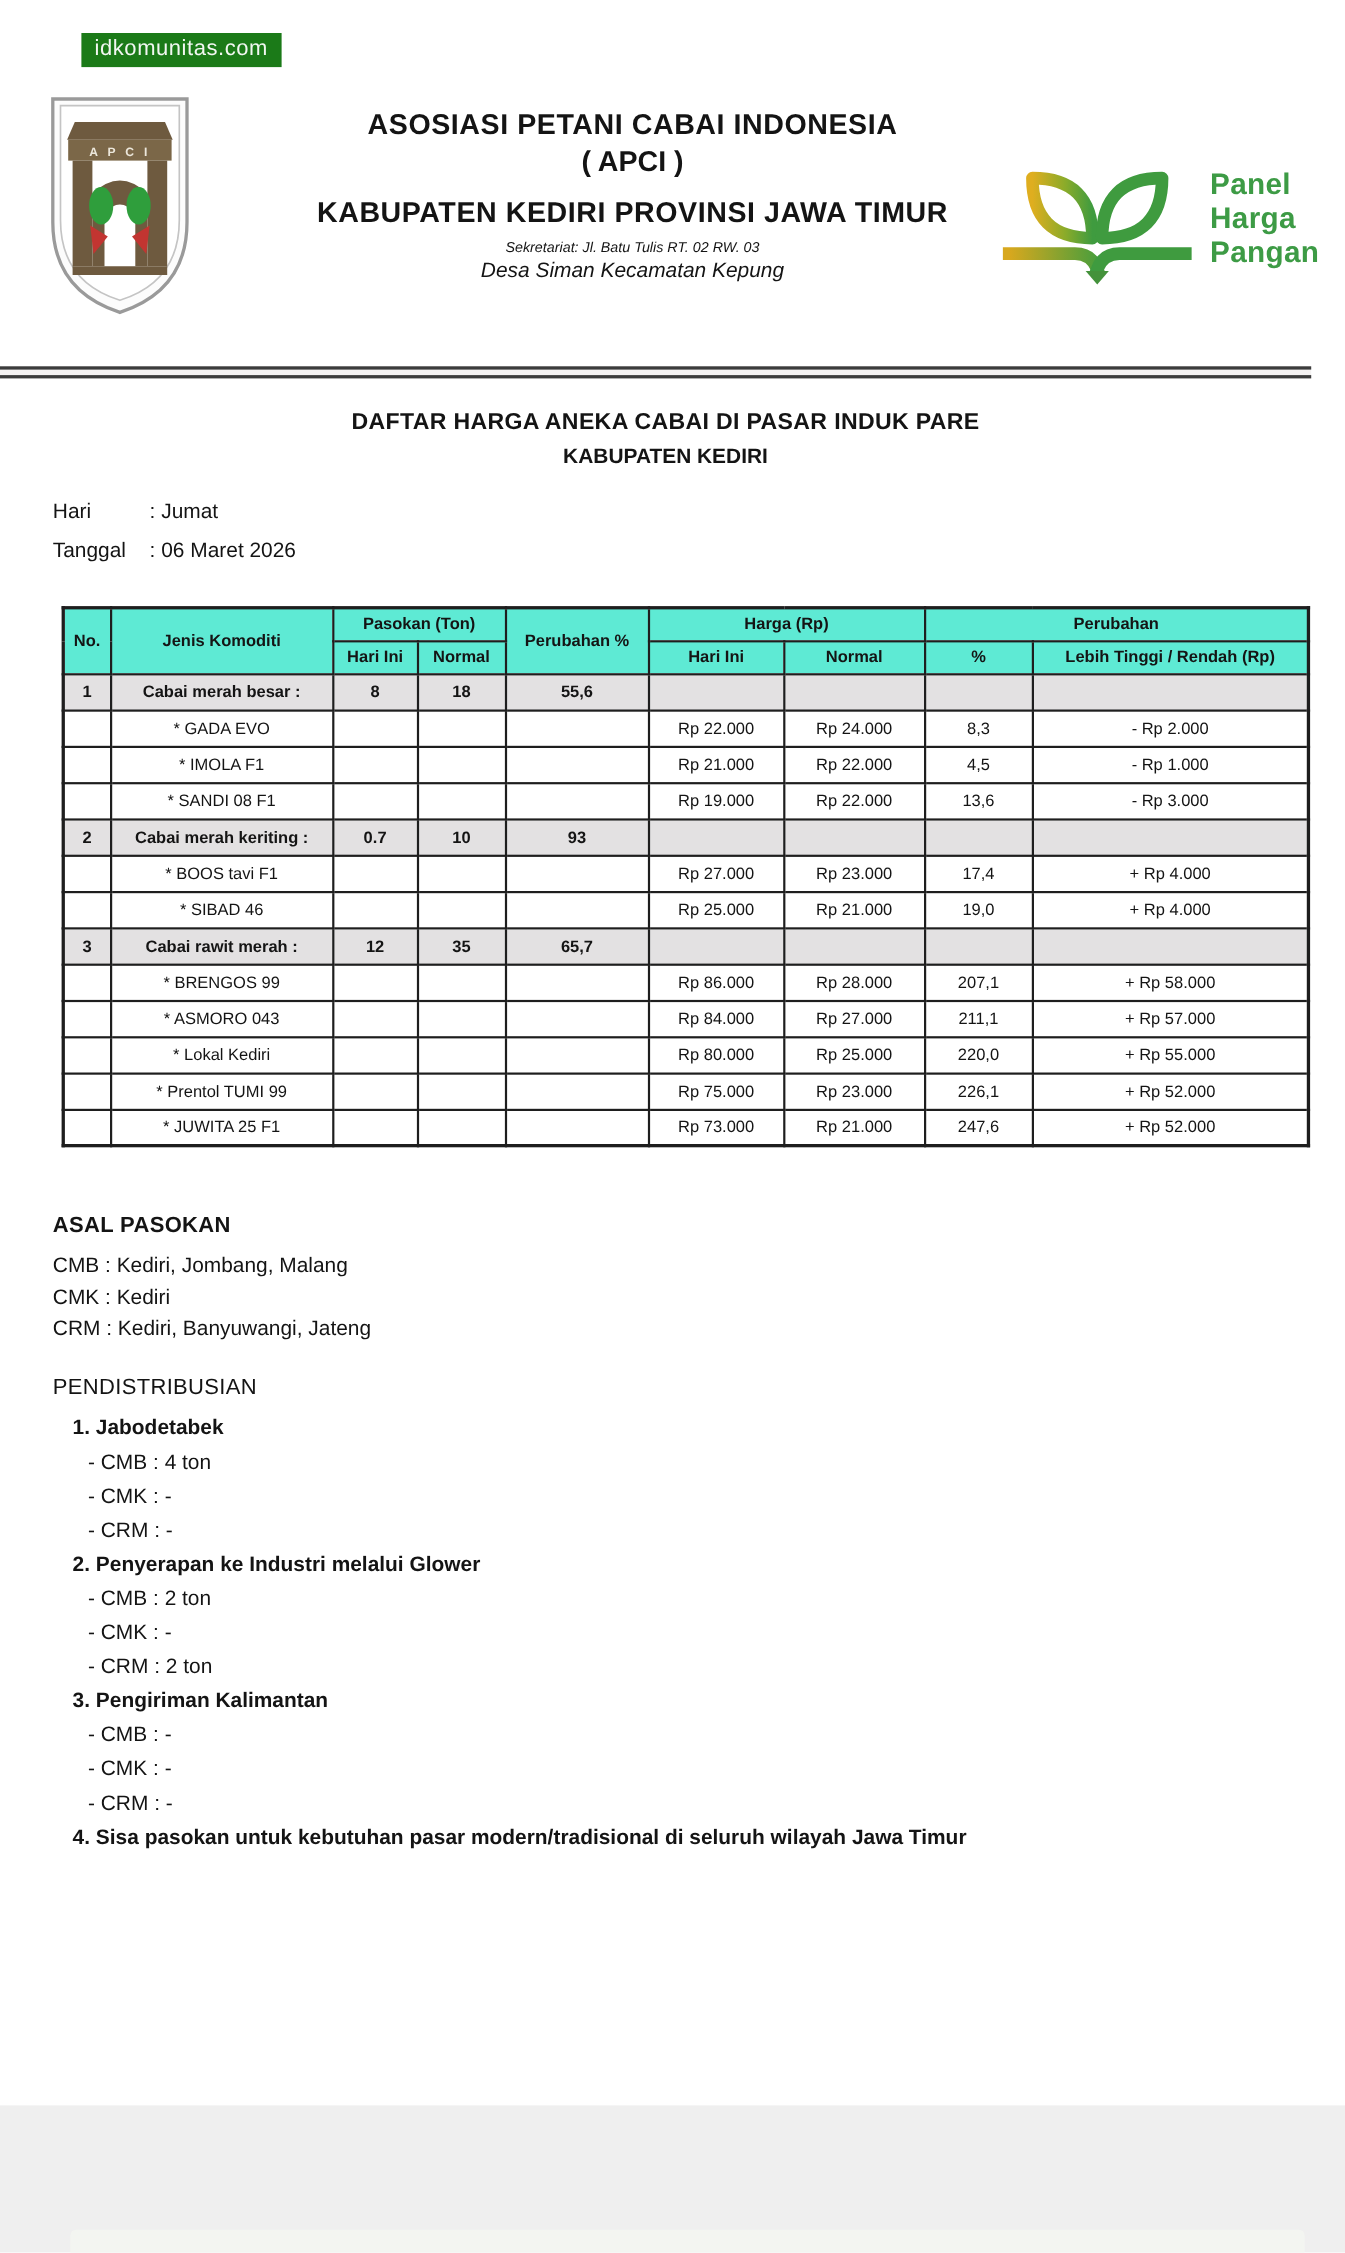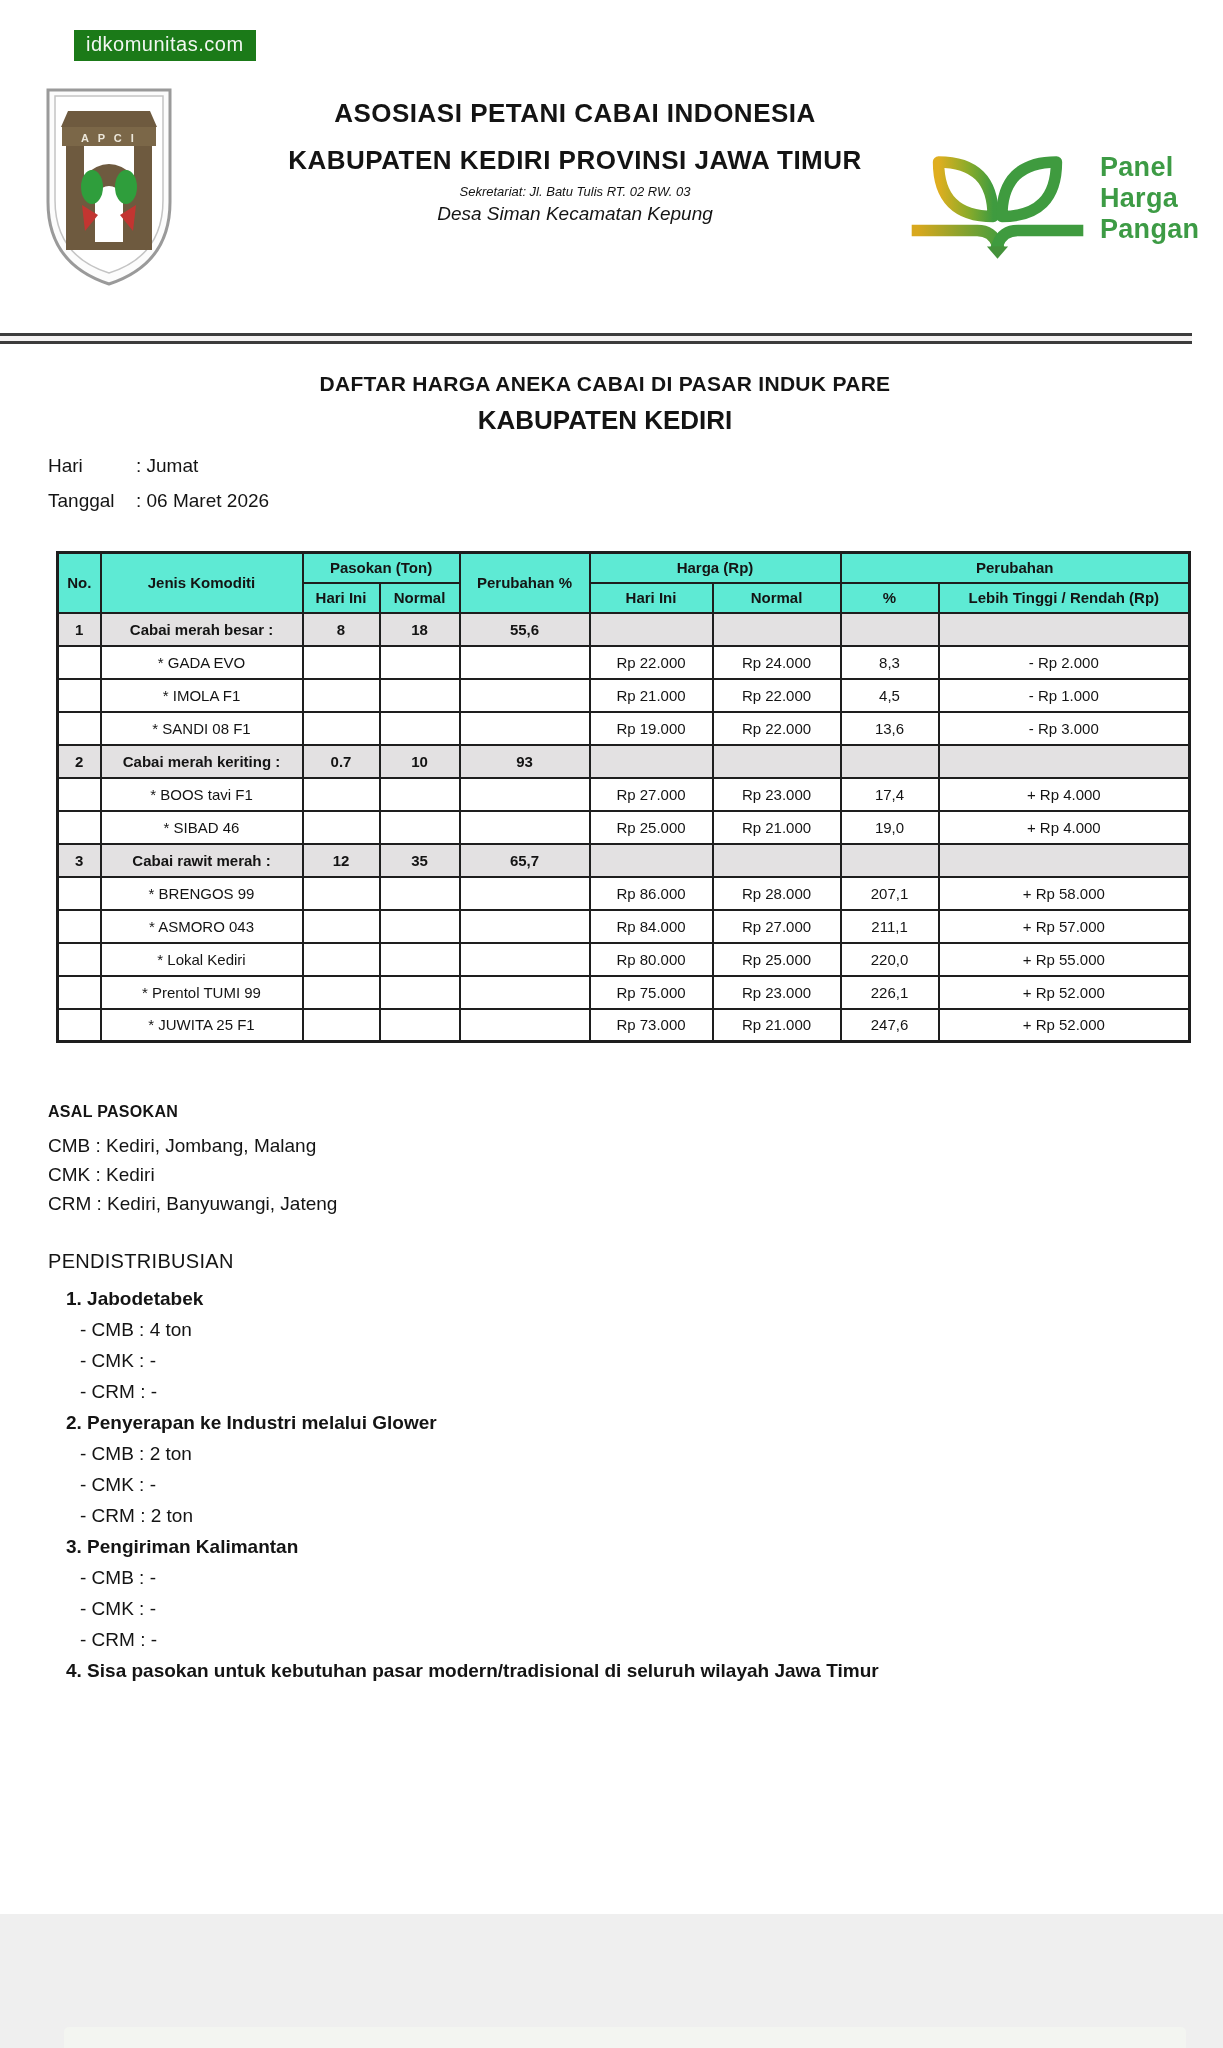"( APCI )" div.org-l2 { html: none -> <div>( APCI )</div> }
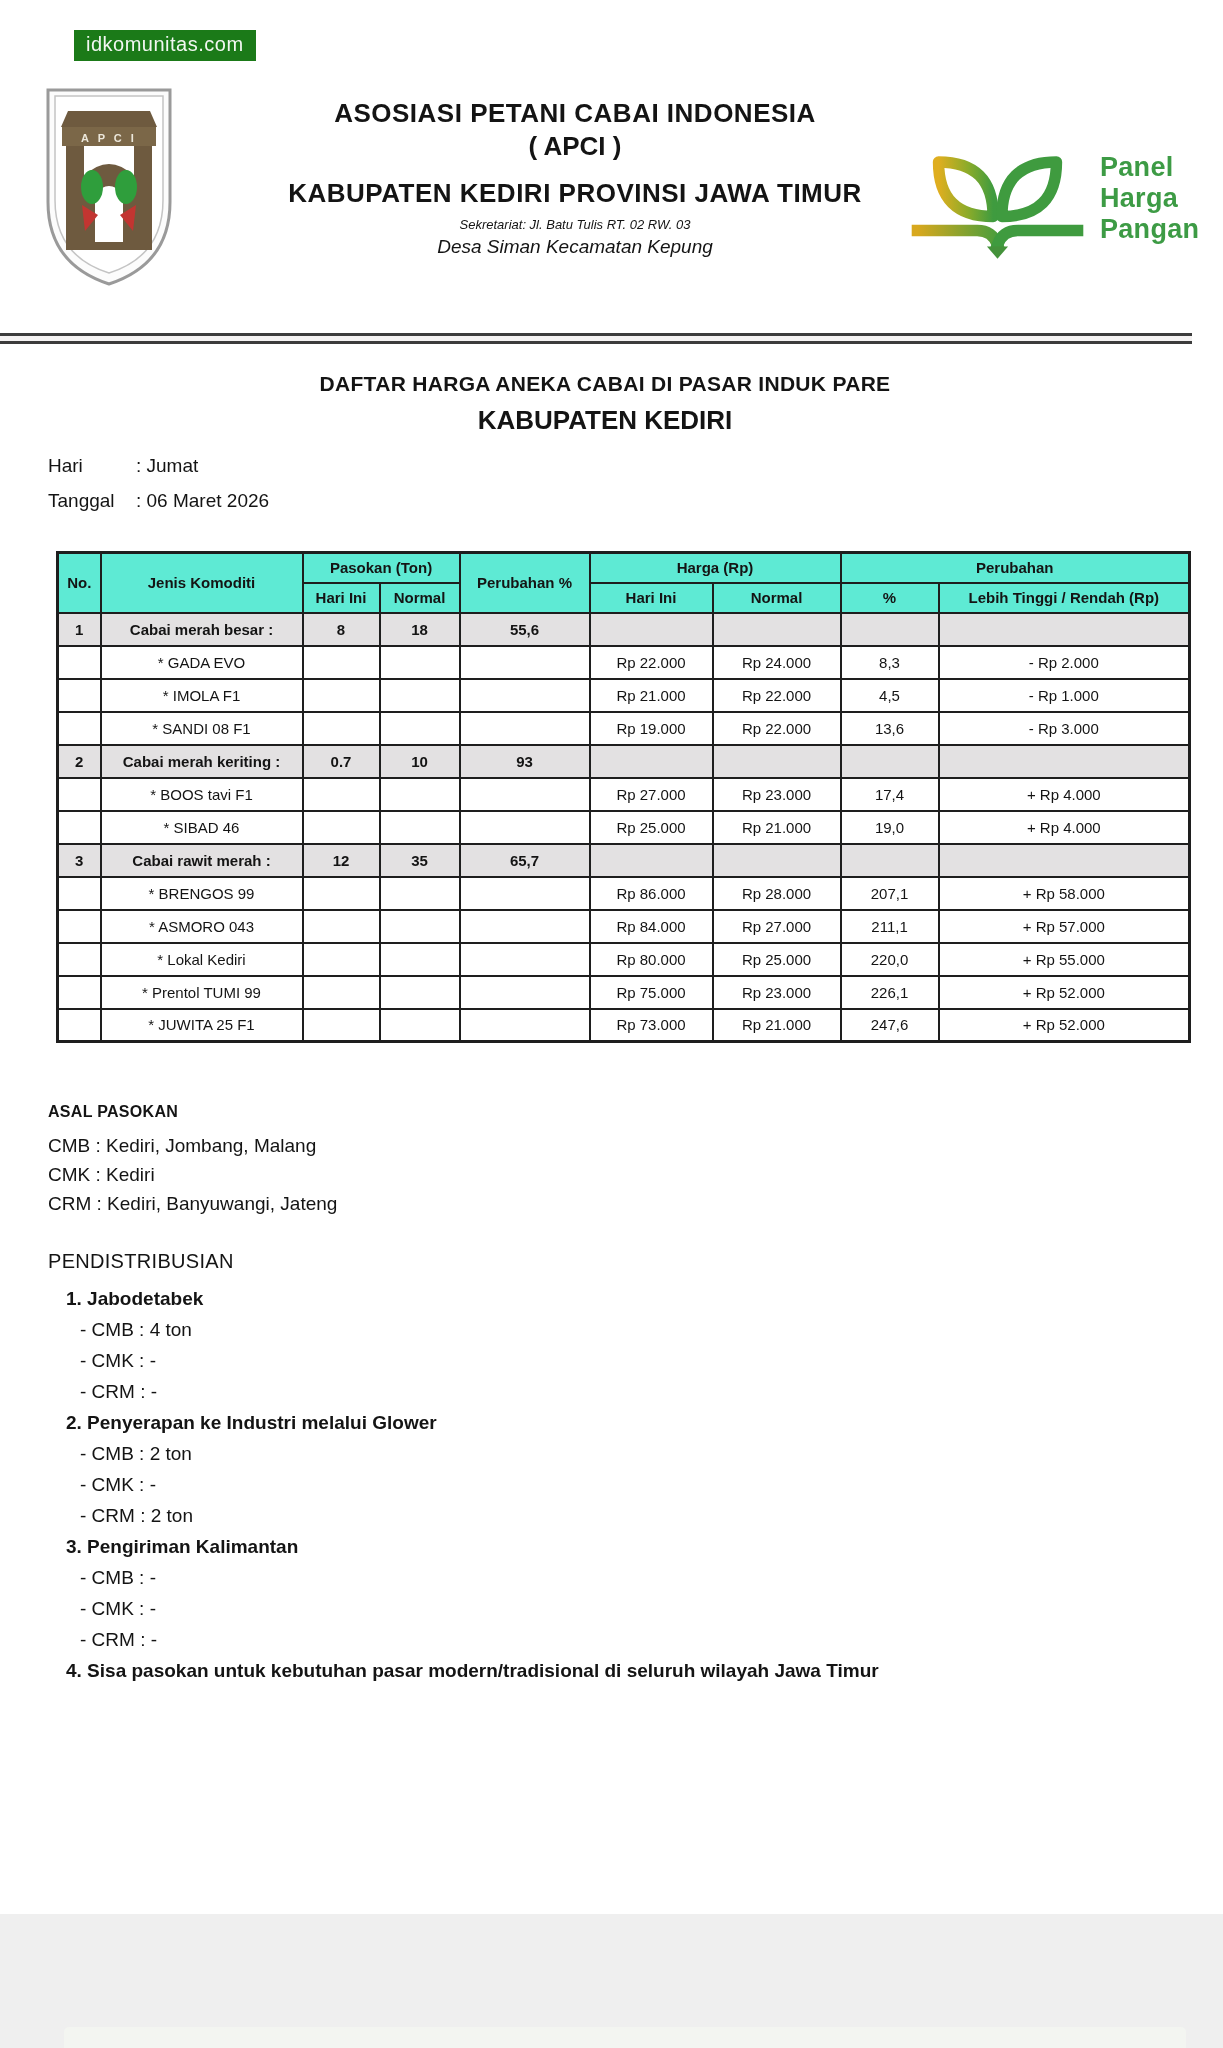"KABUPATEN KEDIRI" .doc-title .t2 { font-size: 26px -> 19px }
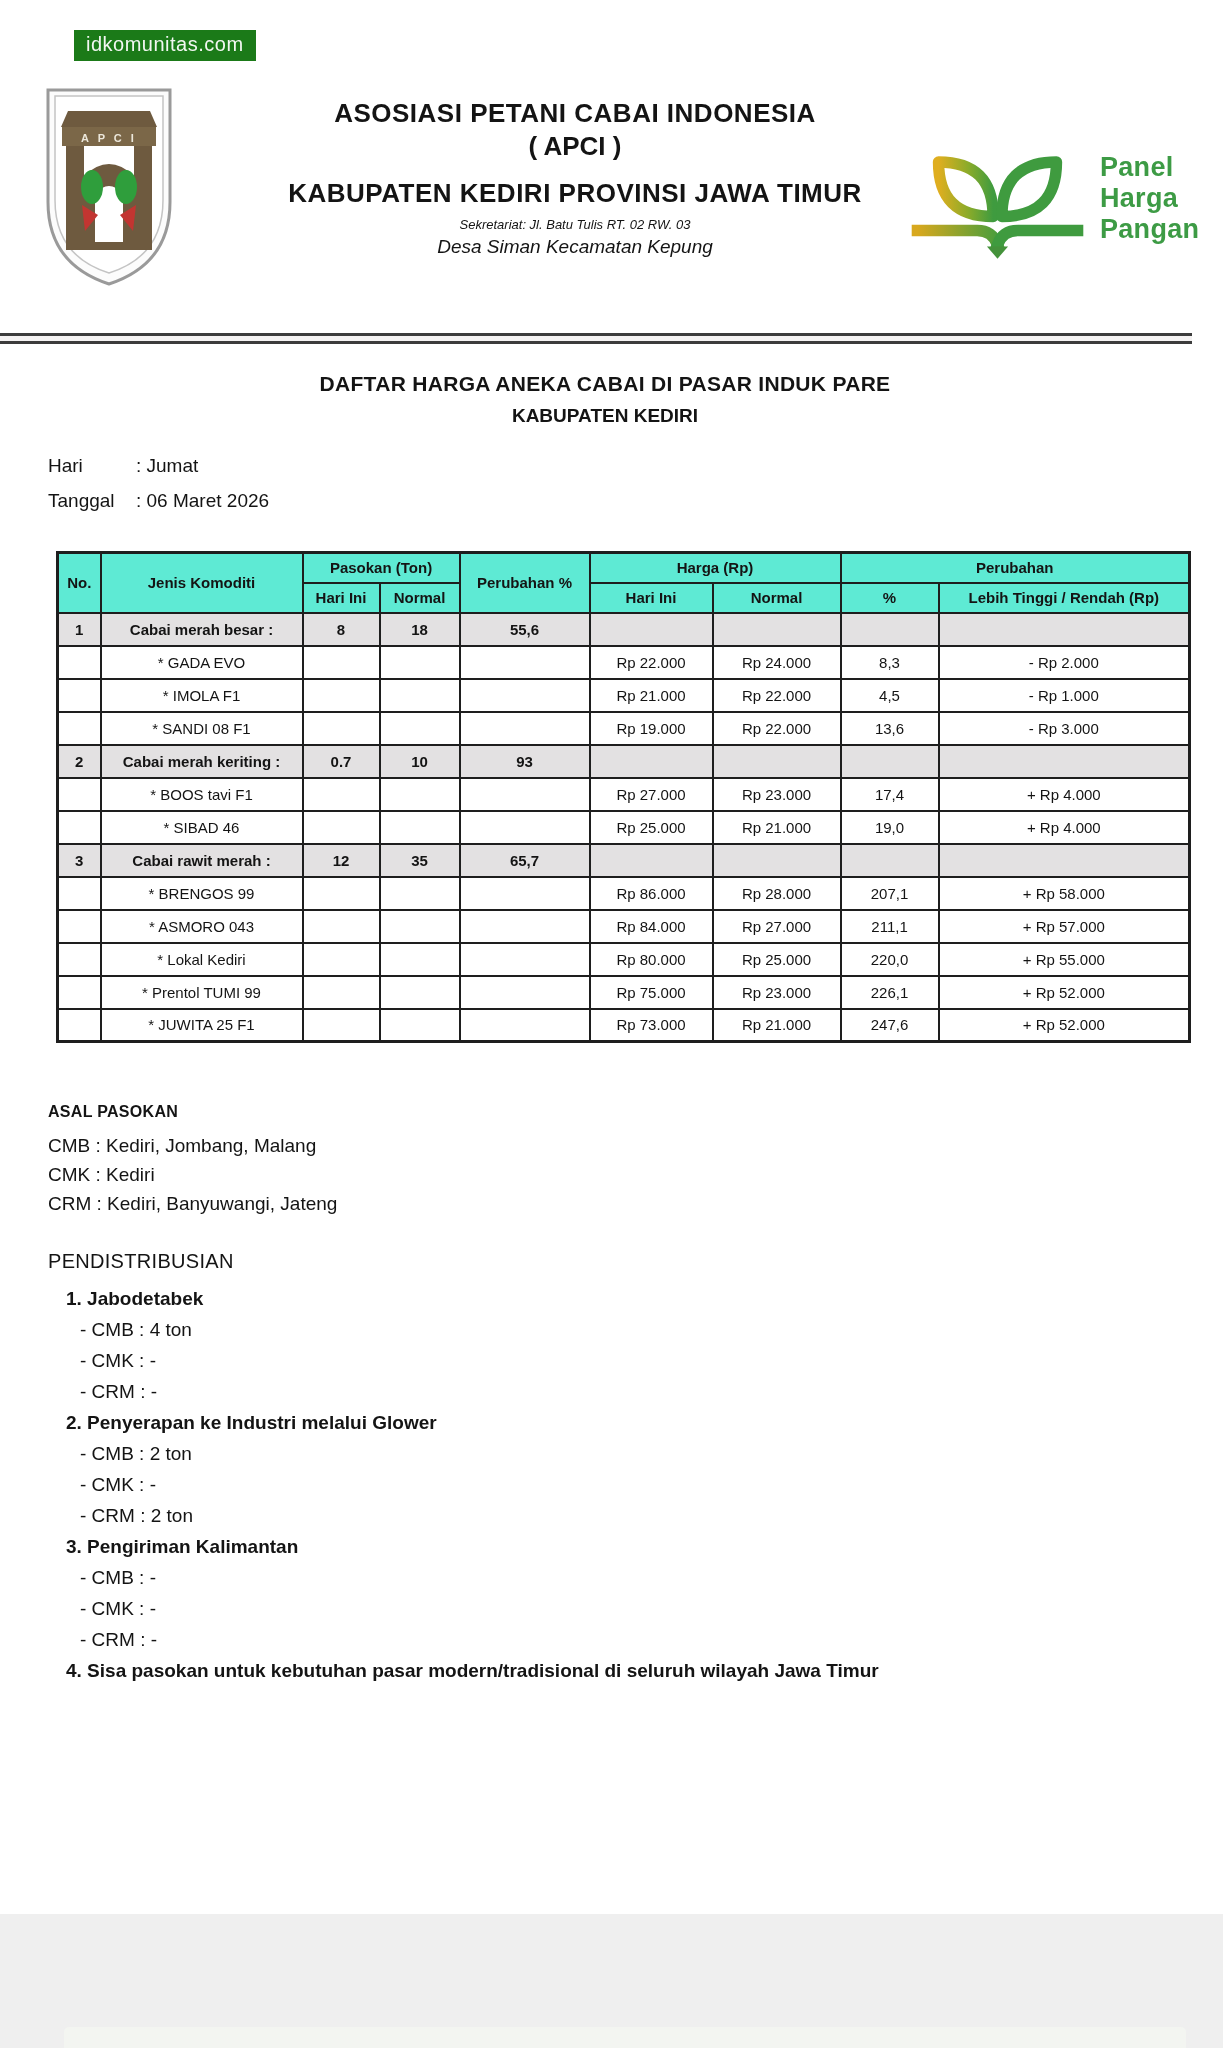"ASAL PASOKAN" .asal h3 { font-size: 16px -> 20px }
